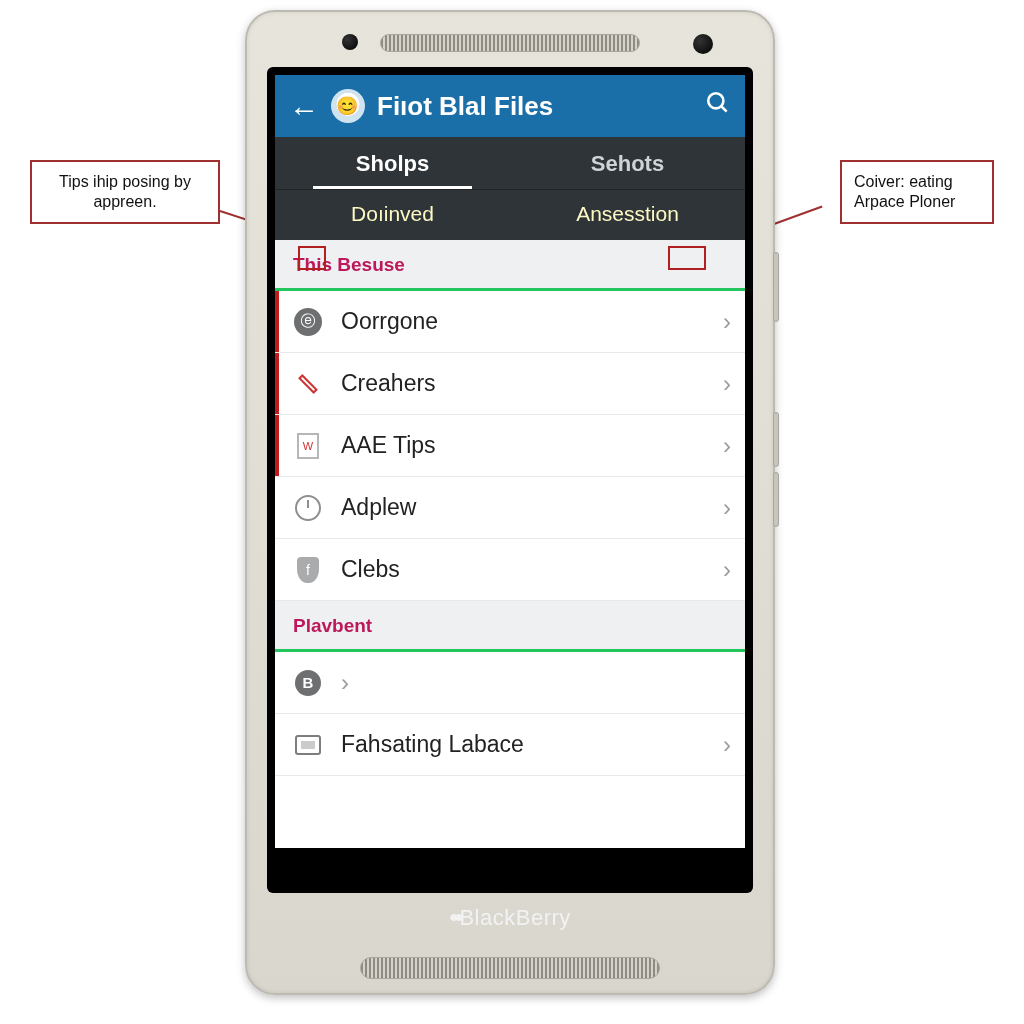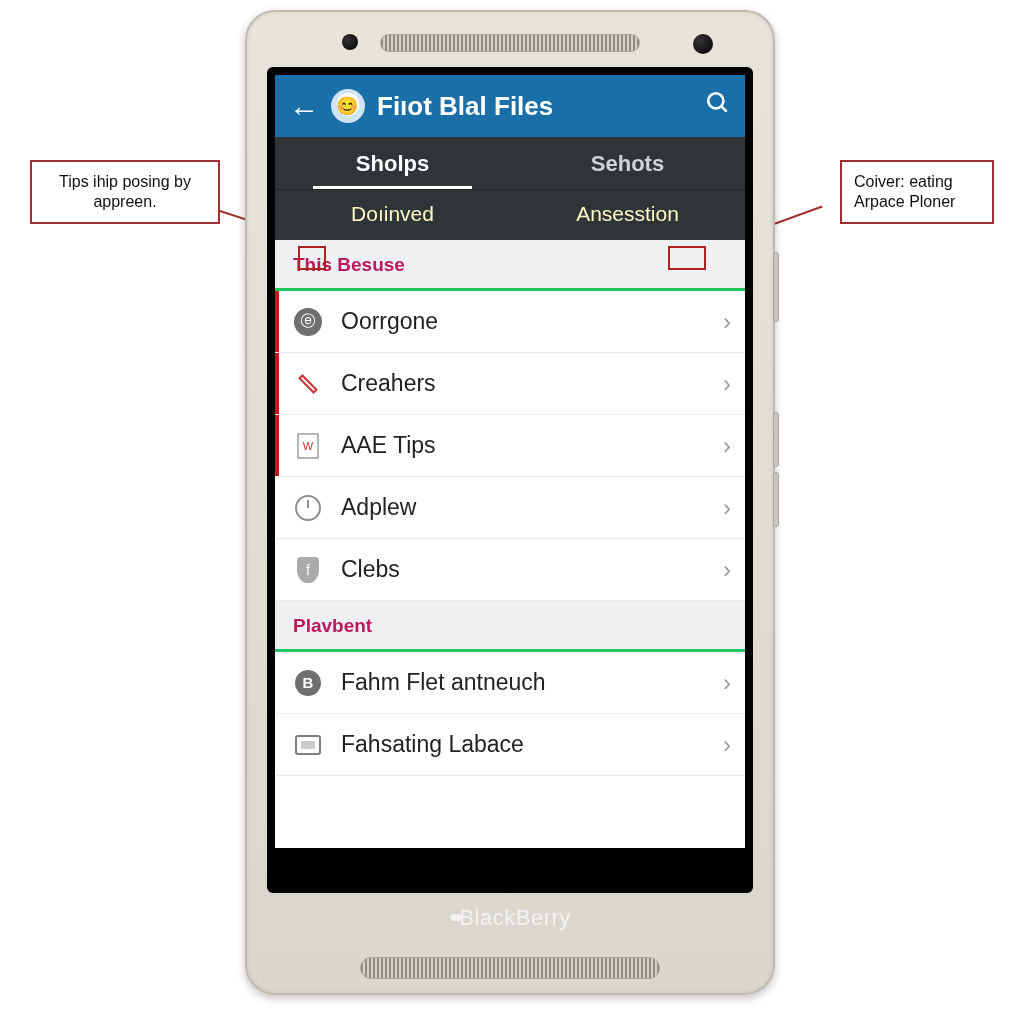"Fahm Flet antneuch" span.label { html: <span>Fahm Flet antneuch</span> -> none }
